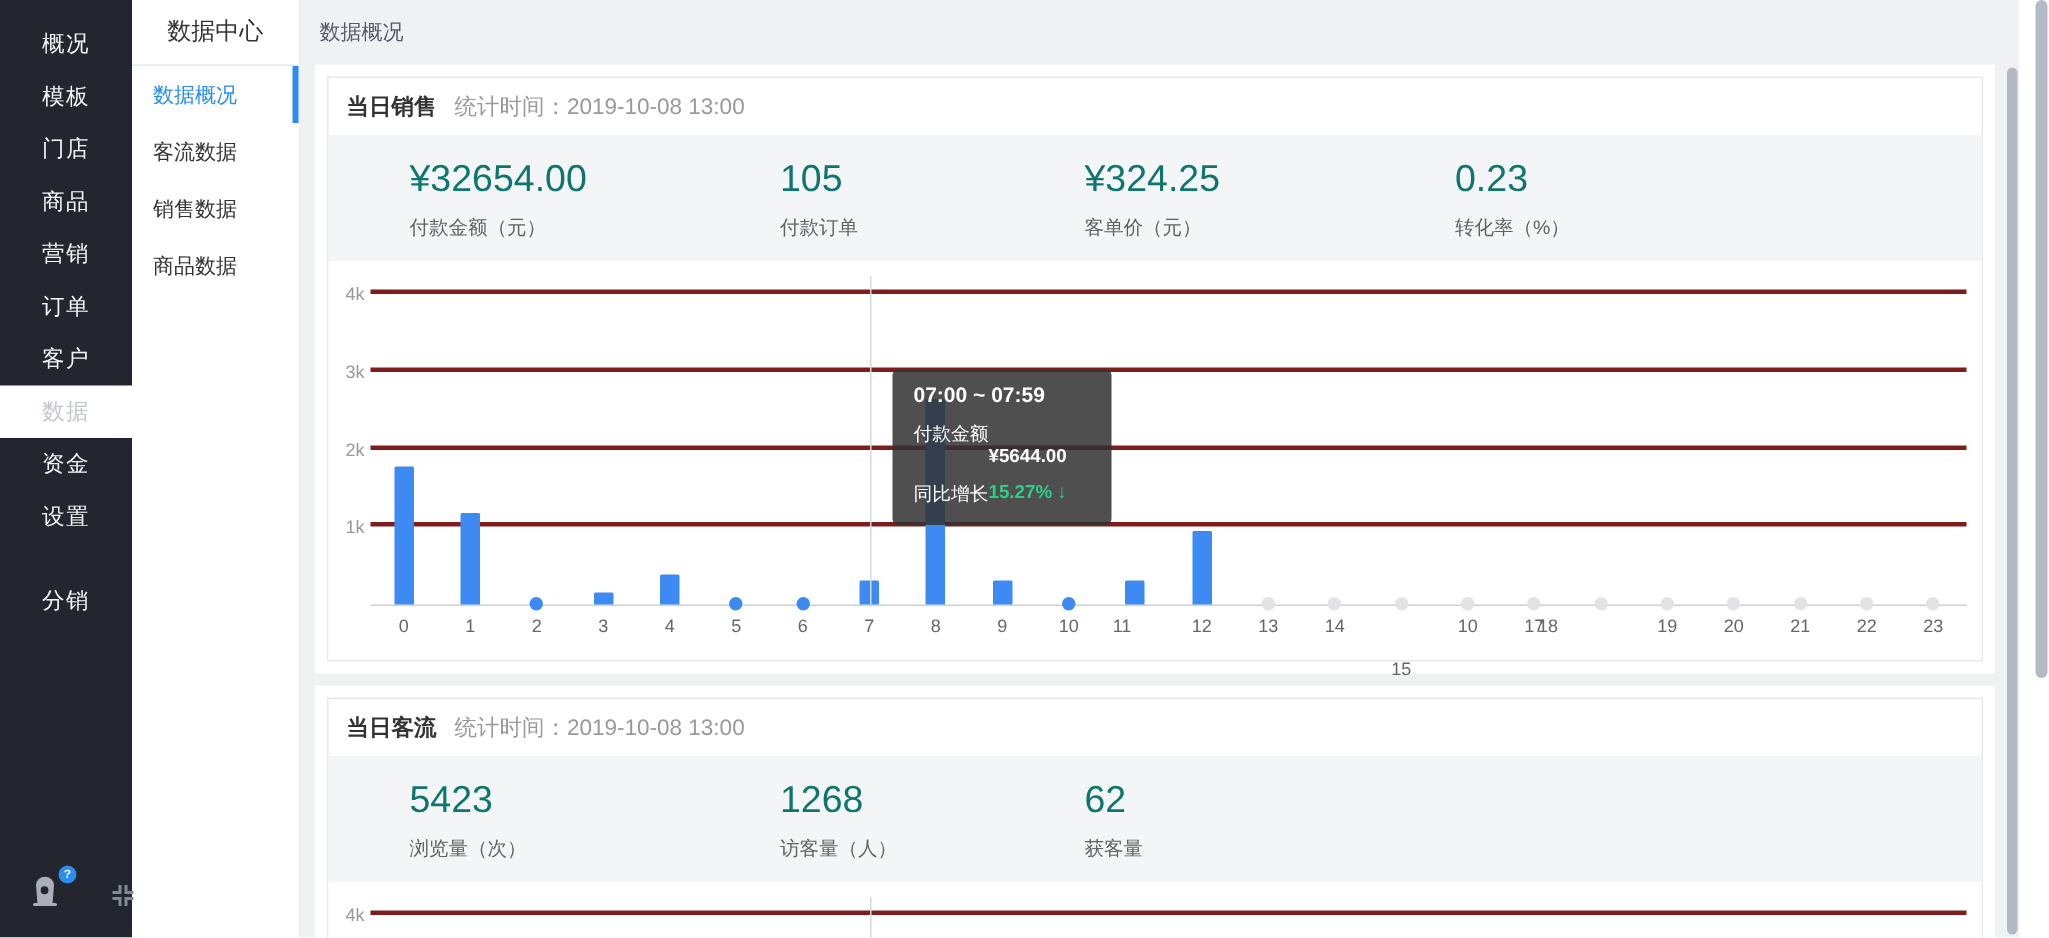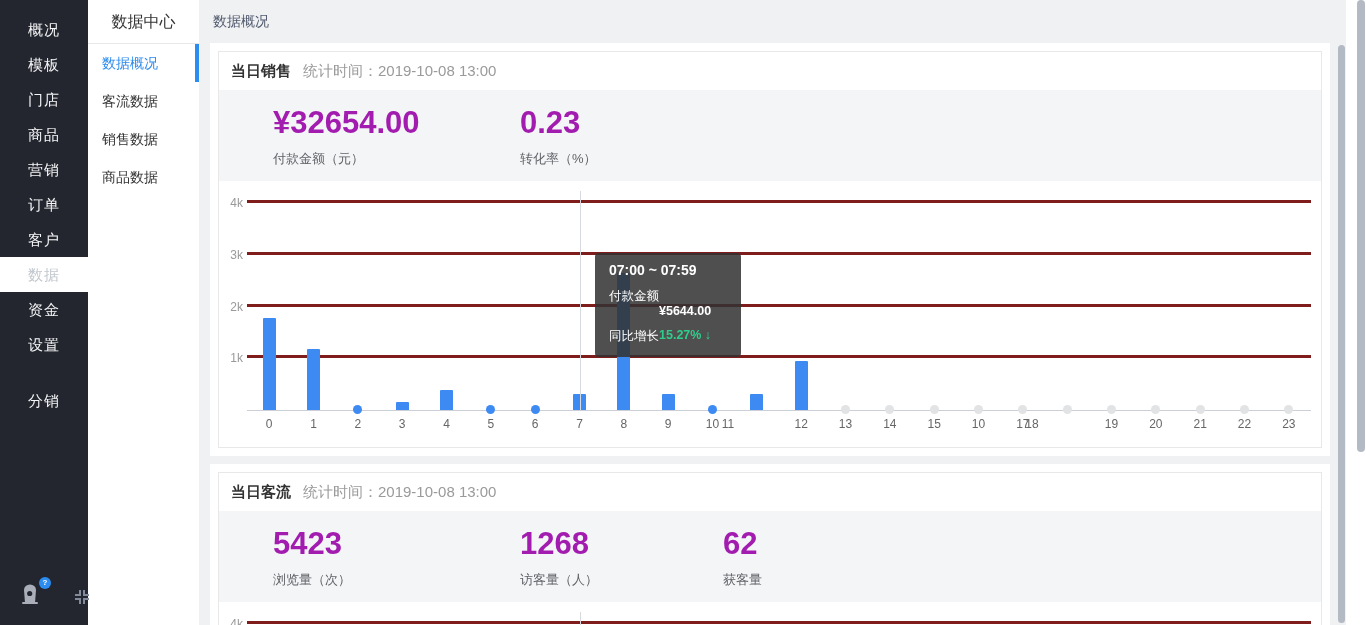"¥32654.00" .stat-value { color: #a21caf -> #0f766e; font-size: 31px -> 25px; font-weight: bold -> normal }
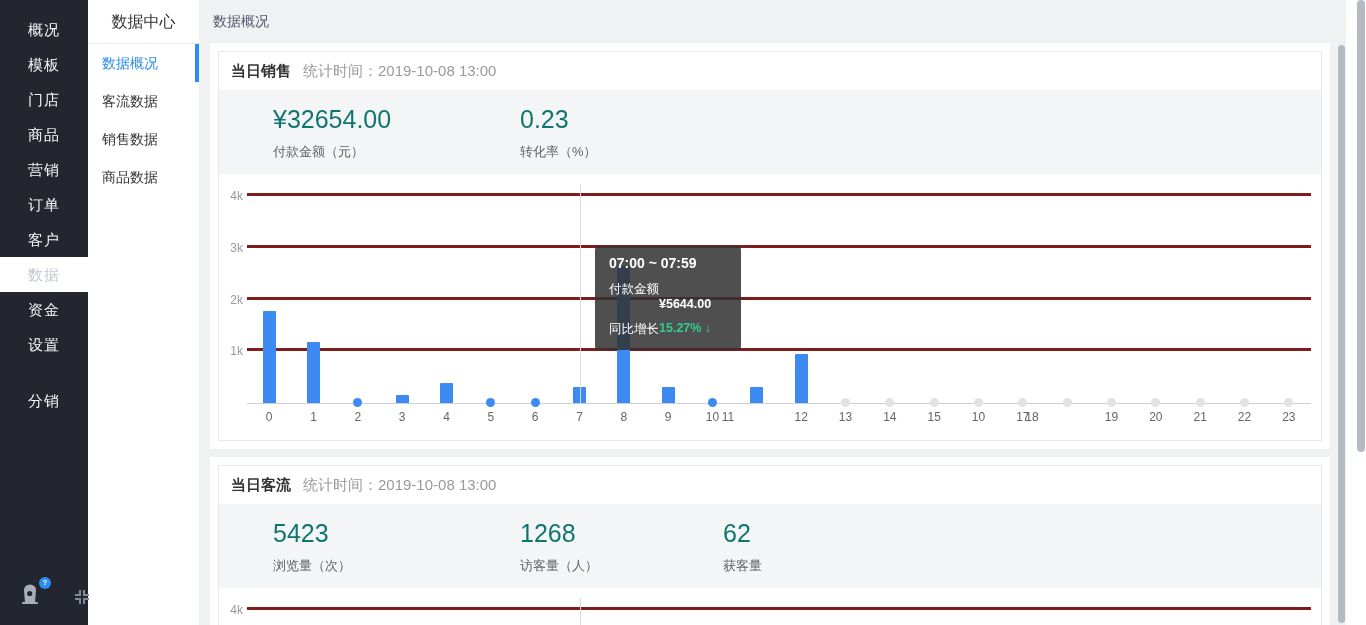"105" div.stat { html: none -> <div> <div>105</div> <div>付款订单</div> </div> }
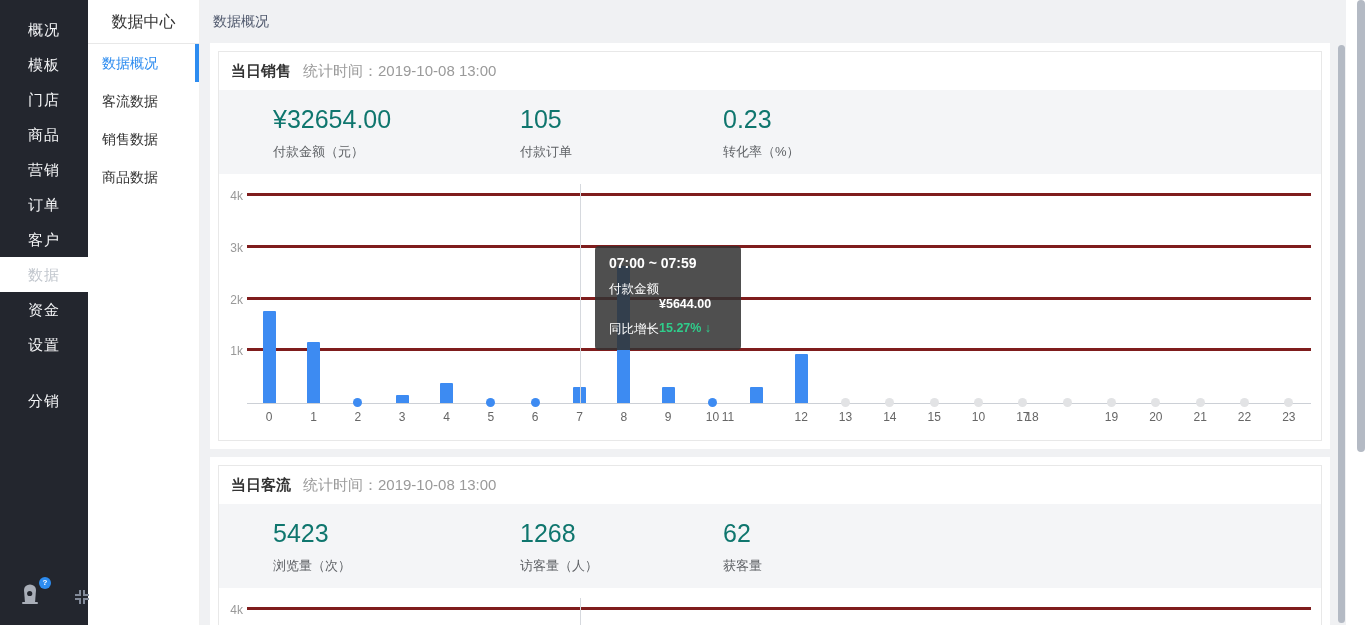"¥324.25" div.stat { html: none -> <div> <div>¥324.25</div> <div>客单价（元）</div> </div> }
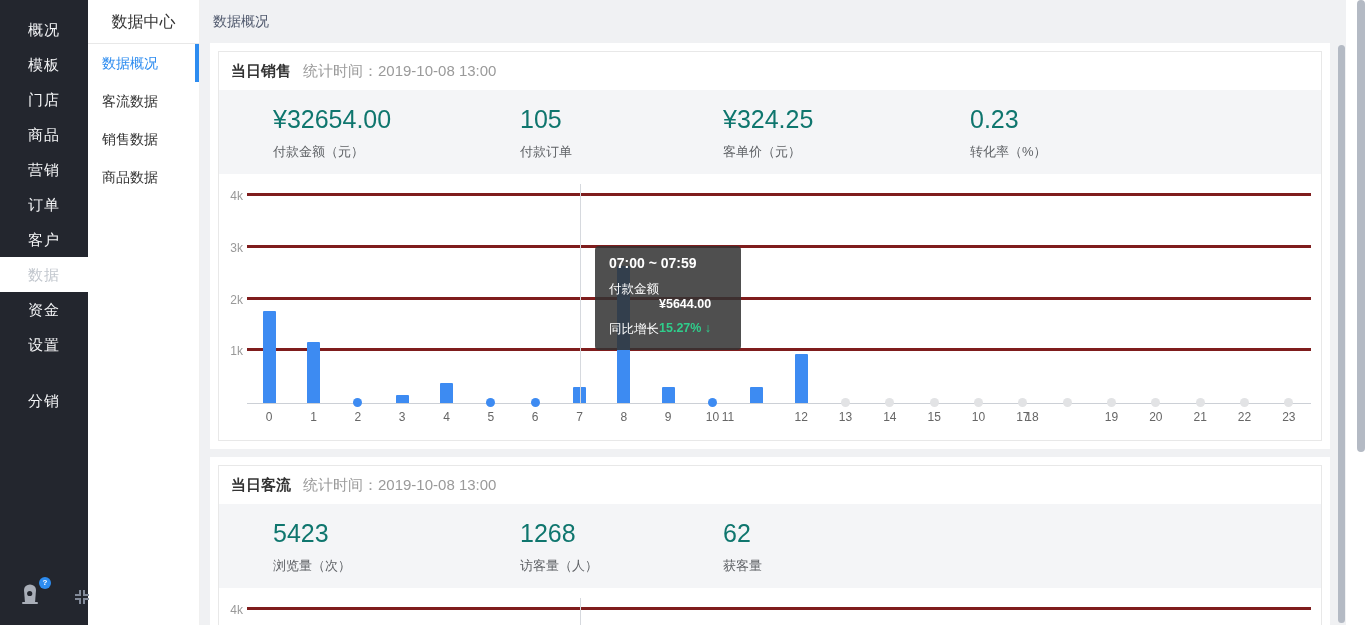"11" div.xlab { left: 481px -> 501px }
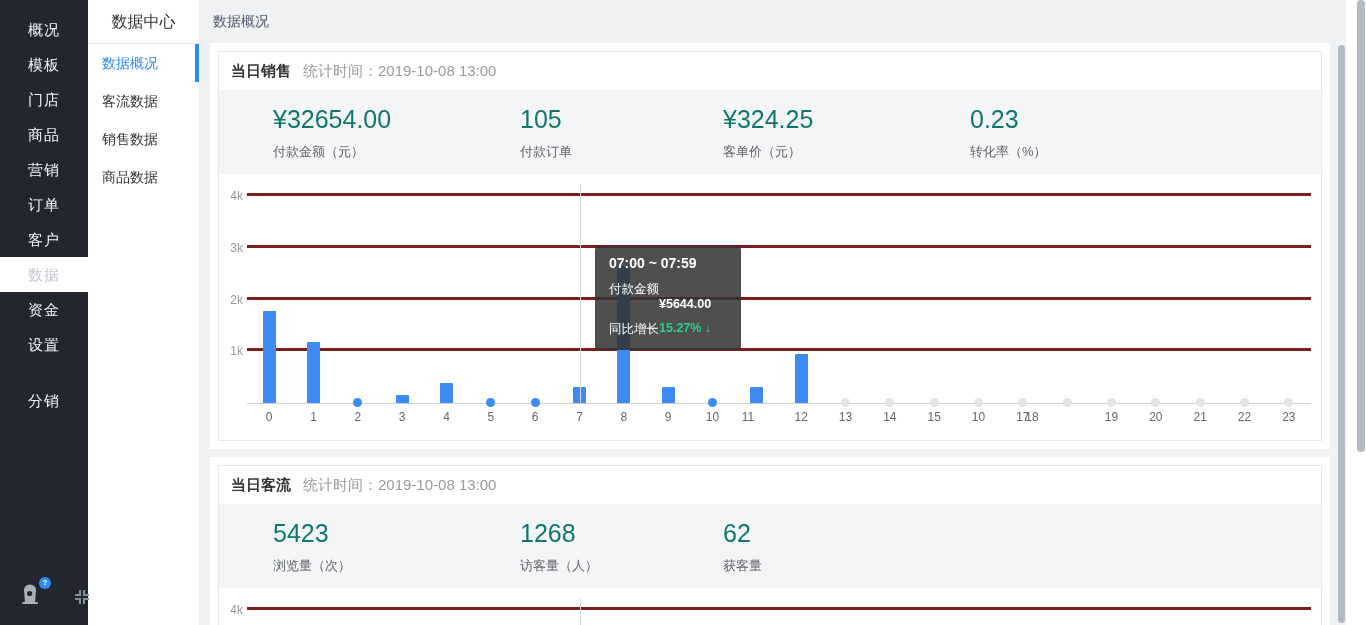"15" div.xlab { margin-top: none -> 29px }
